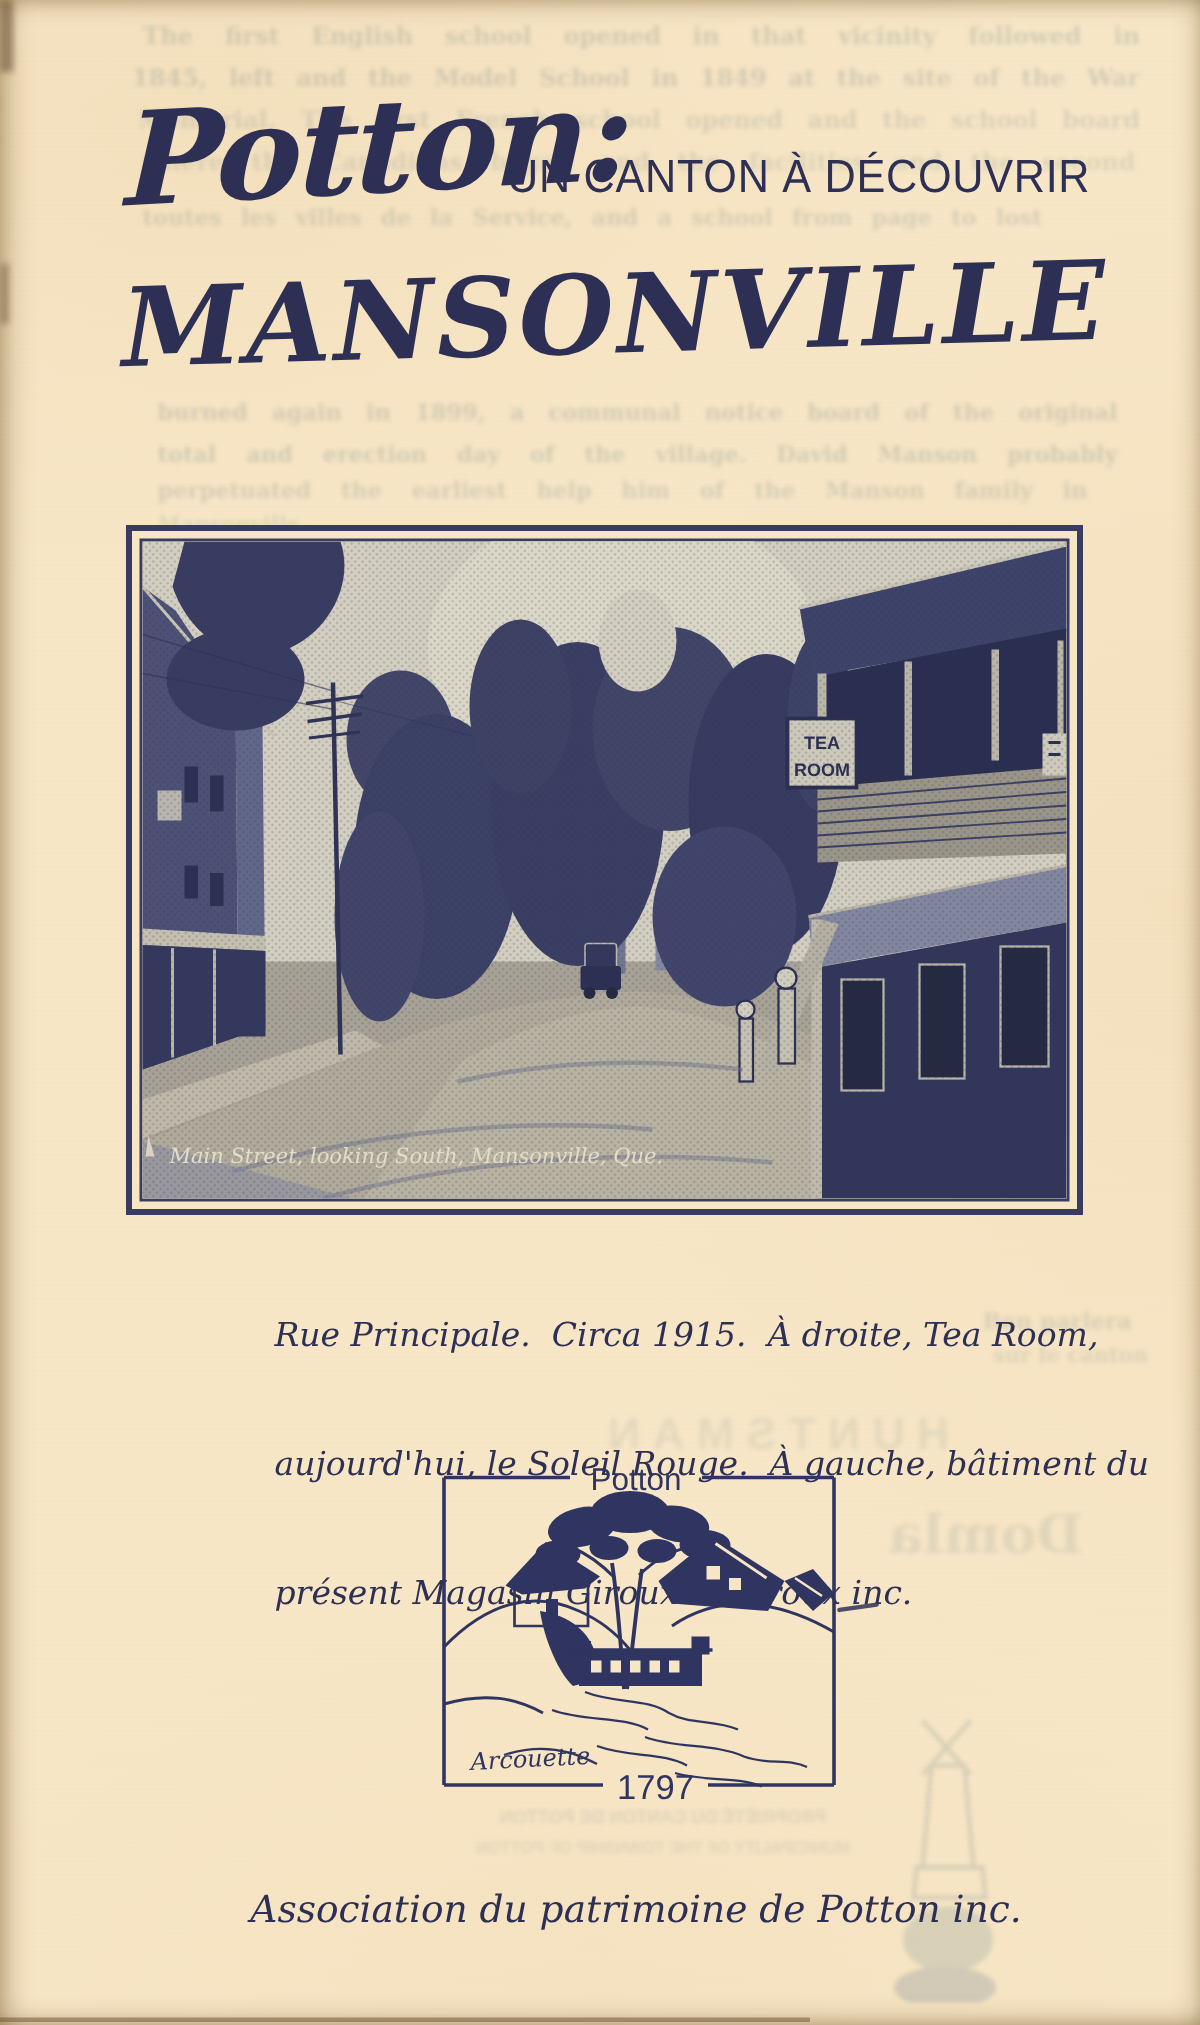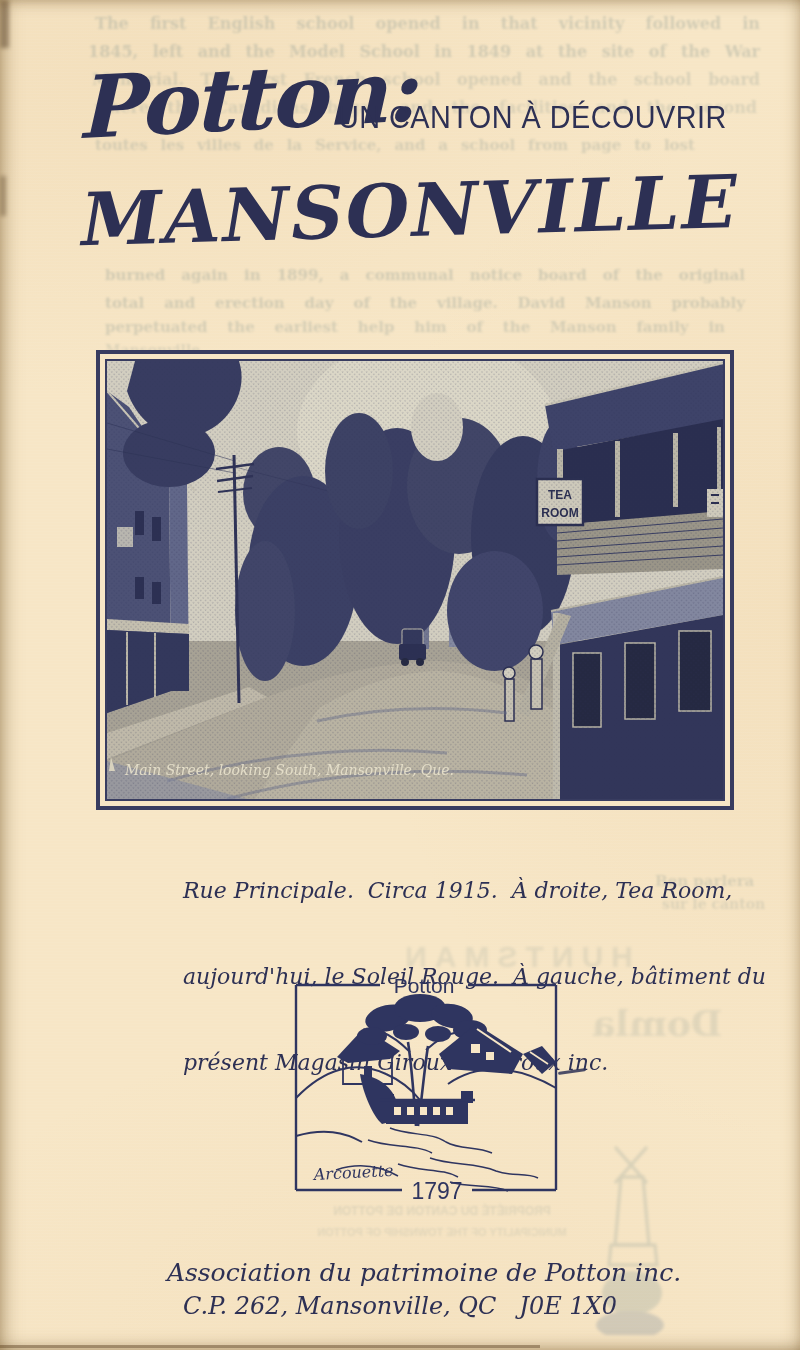"TEA" .photo-frame { margin-left: 12px -> none }
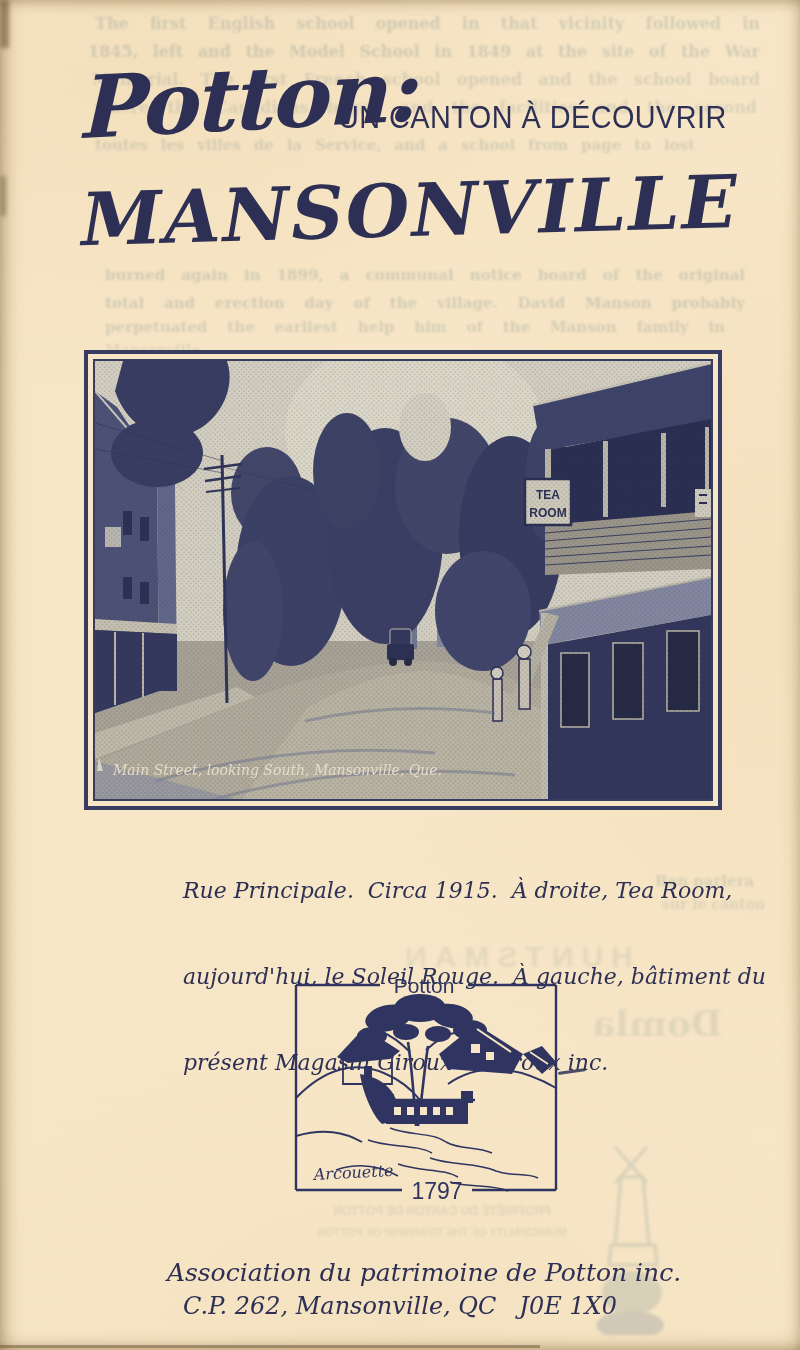"C.P. 262, Mansonville, QC J0E" div.abs { html: <div>C.P. 262, Mansonville, QC J0E 1X0</div> -> none }
